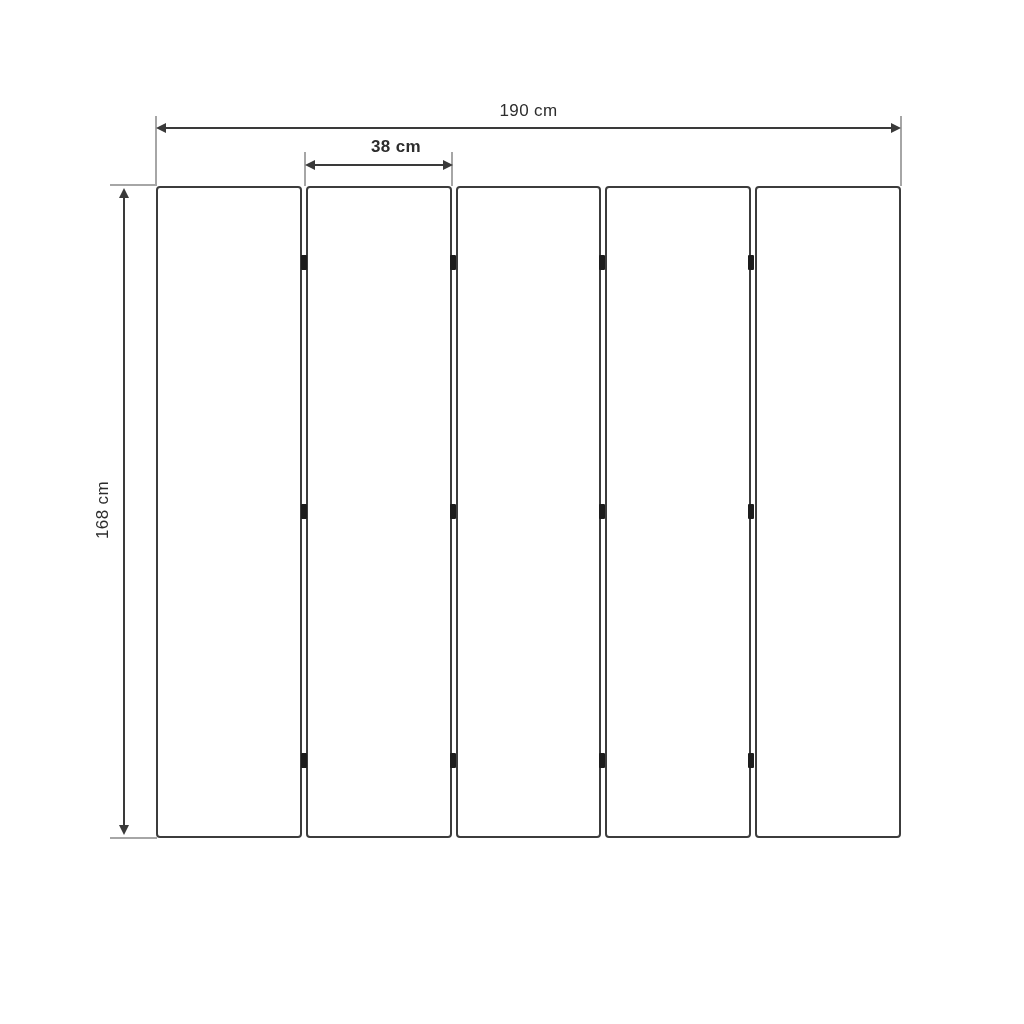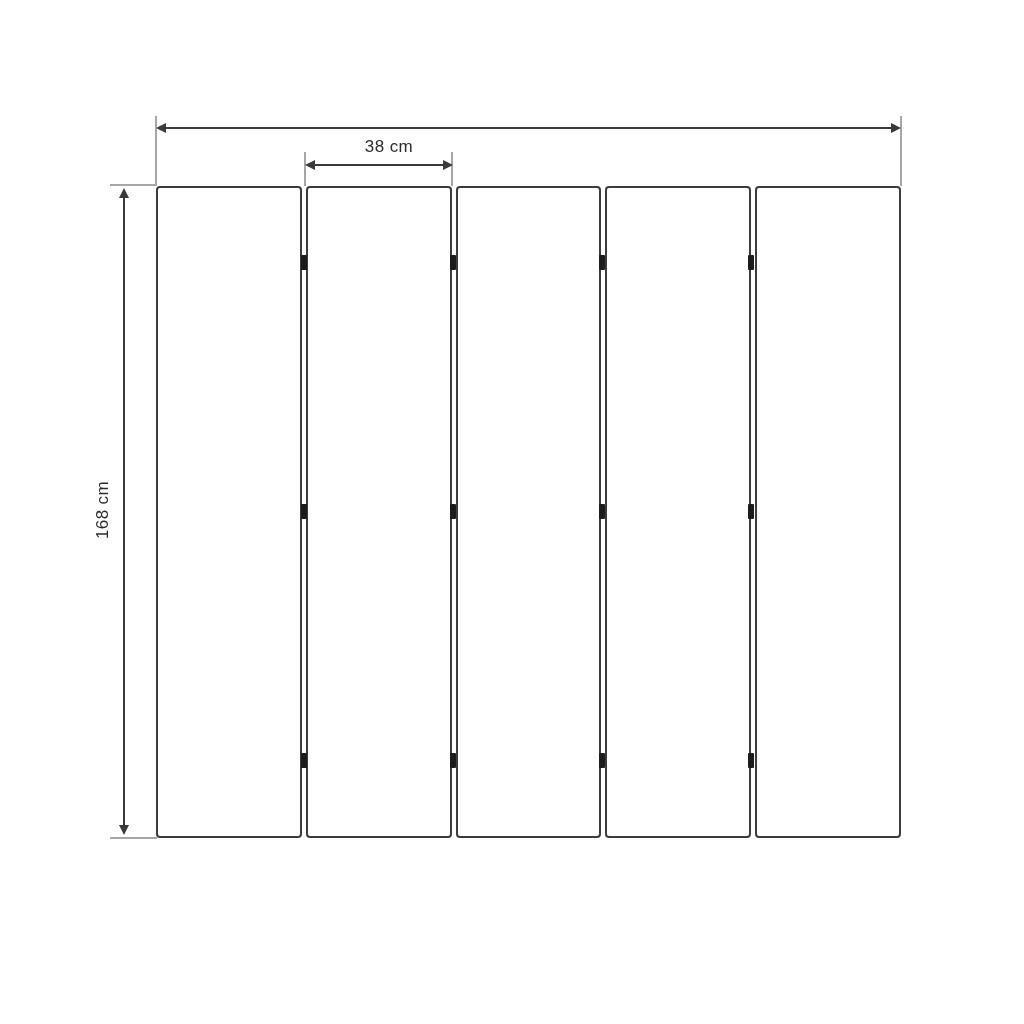"190 cm" div.dim-label { html: none -> <div>190 cm</div> }
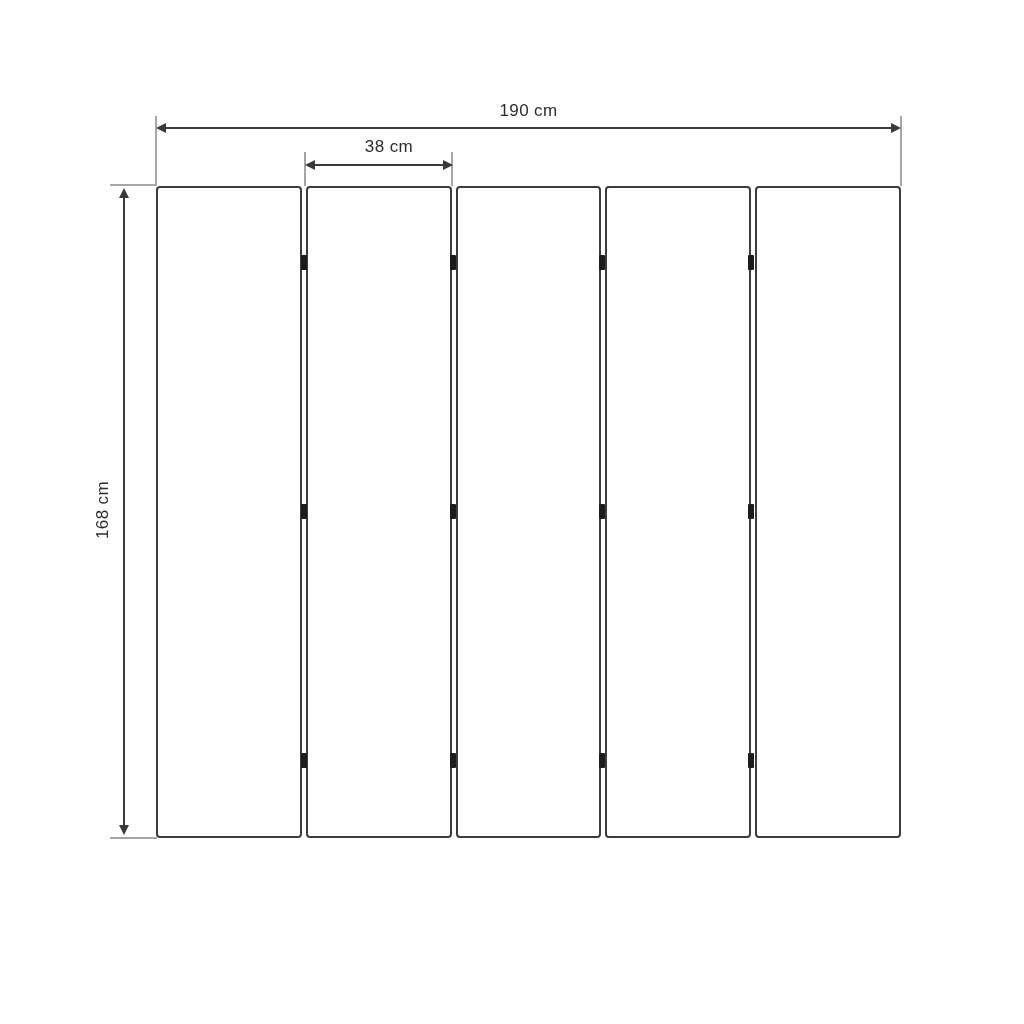"38 cm" div.dim-label { font-weight: none -> bold; left: 315px -> 322px }
